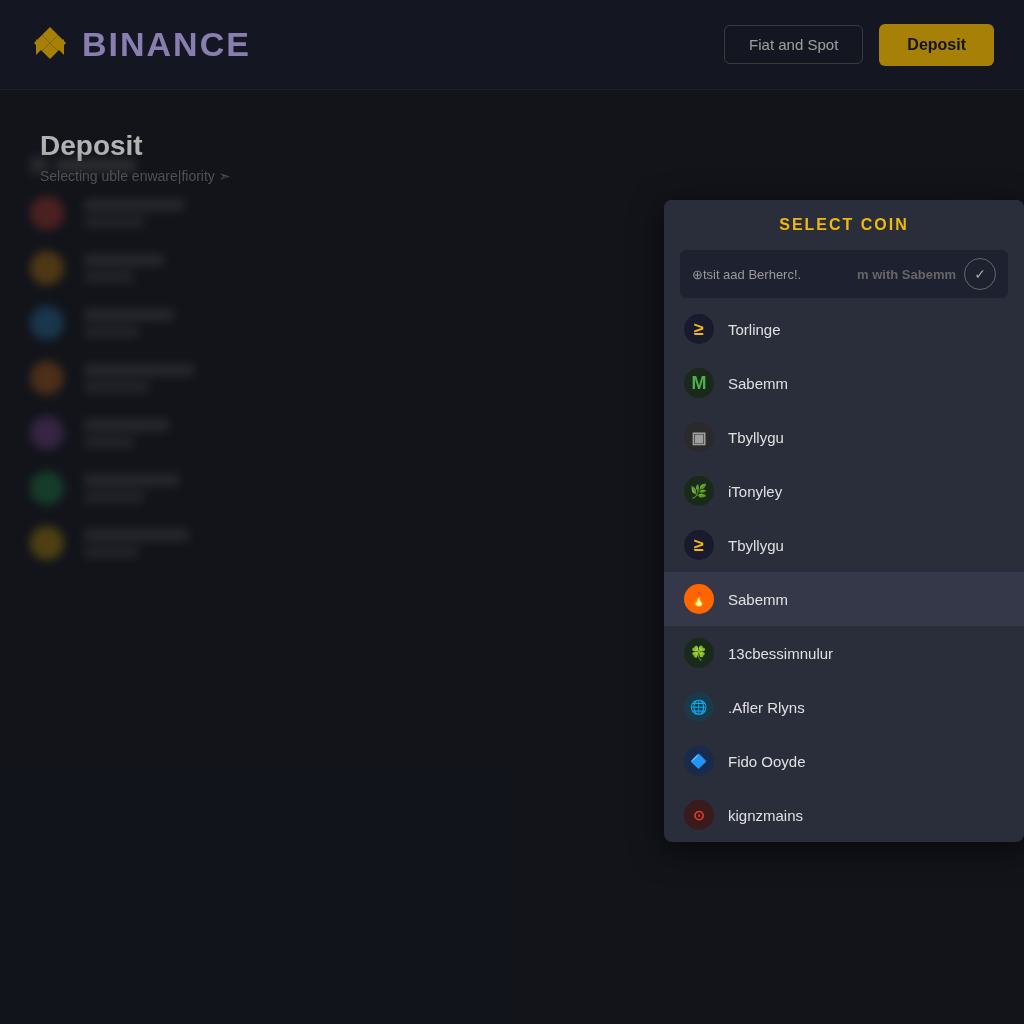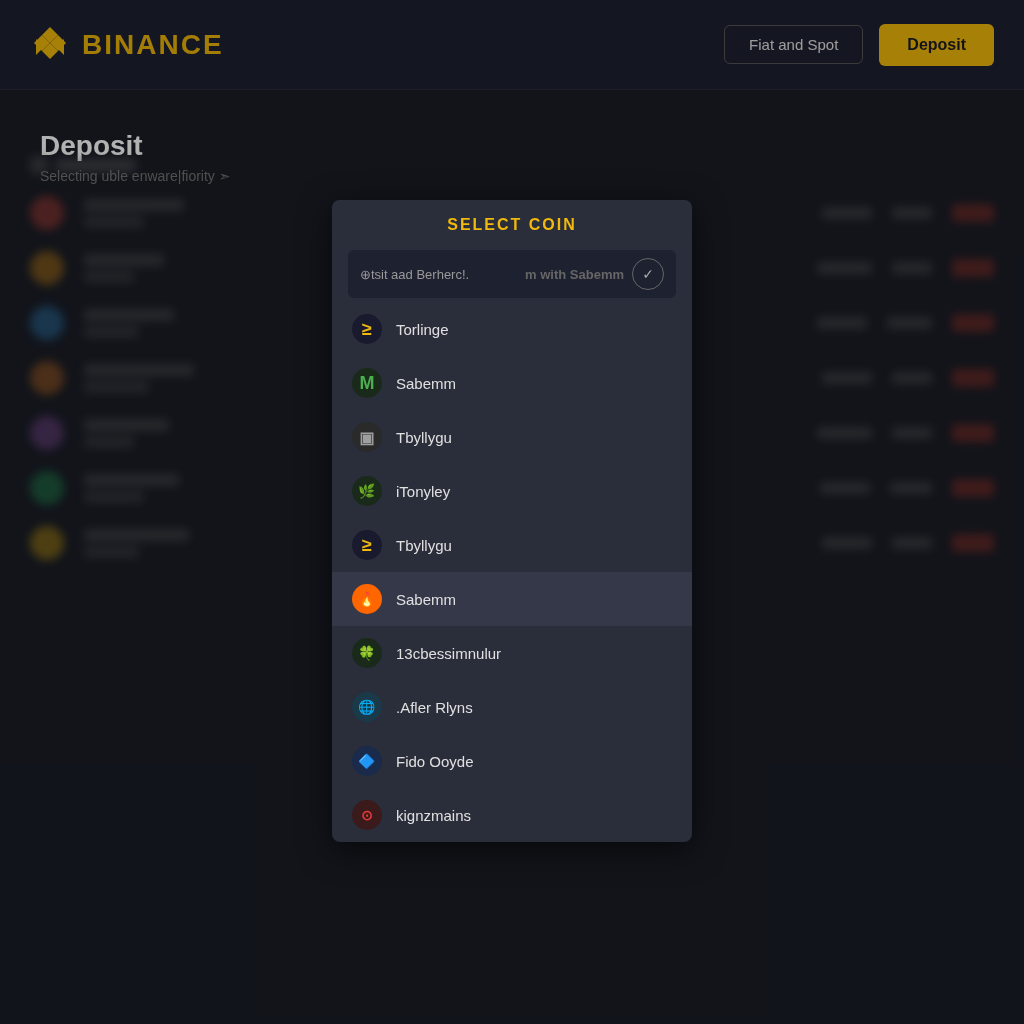"BINANCE" .logo-text { color: #eab308 -> #c4b5fd; font-size: 28px -> 34px }
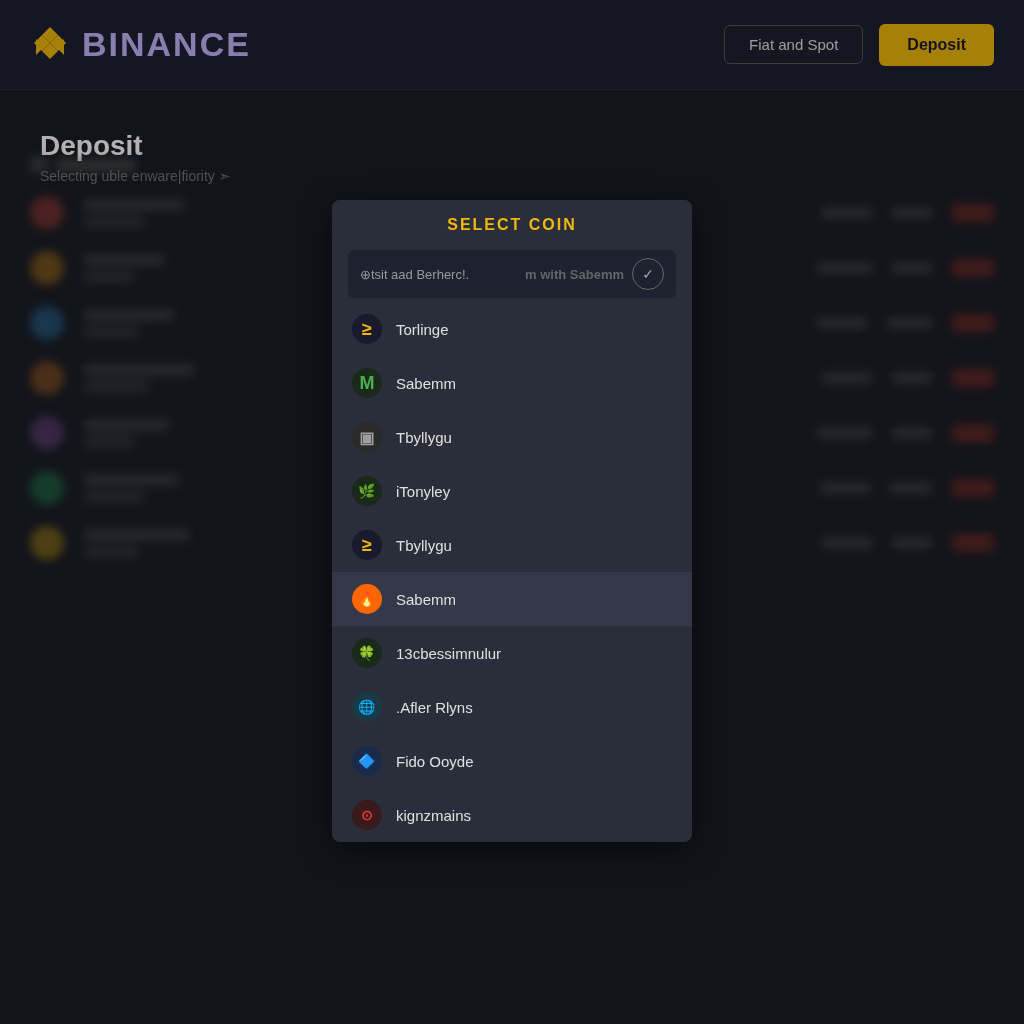"SELECT COIN" .overlay { justify-content: center -> flex-end }
